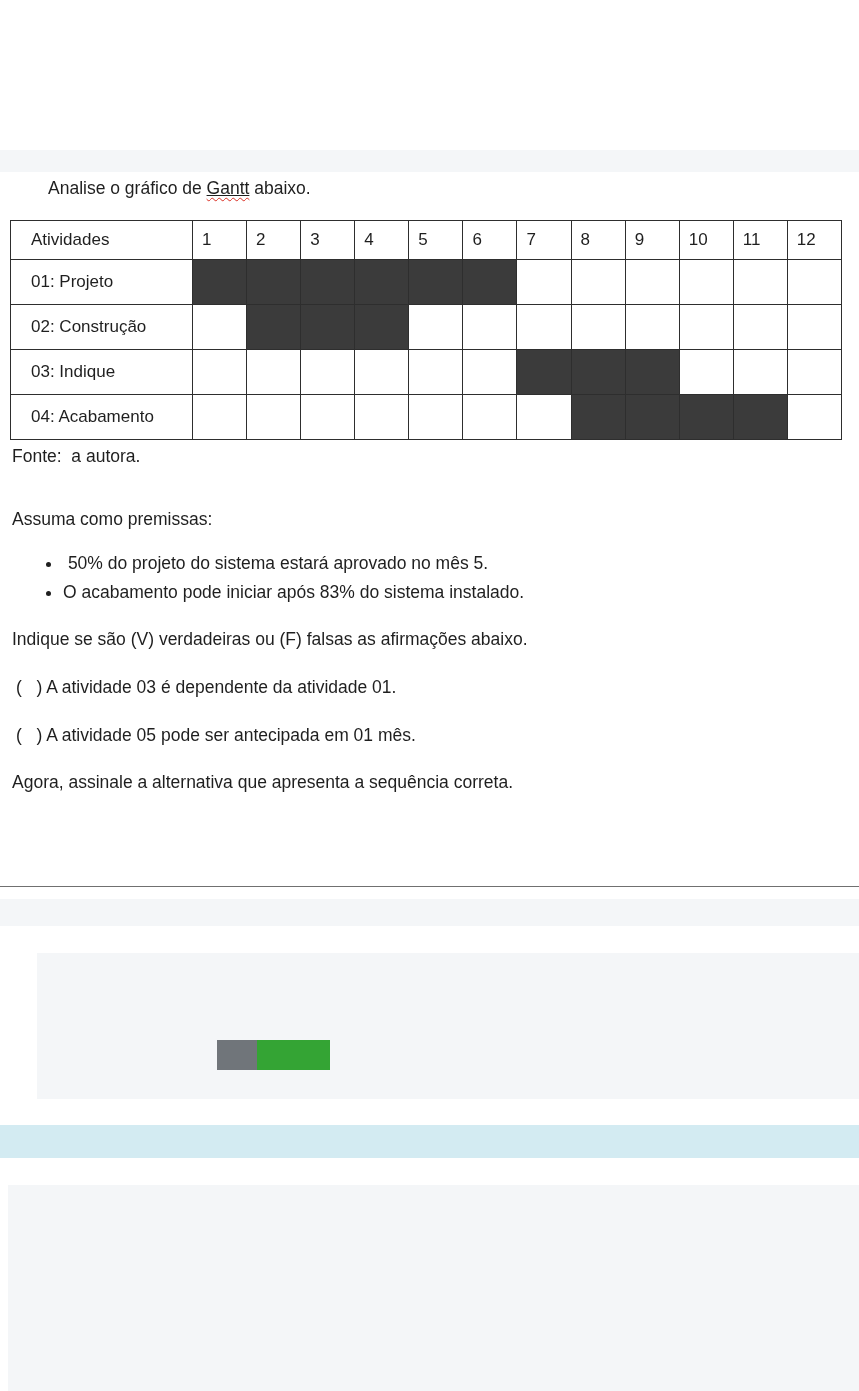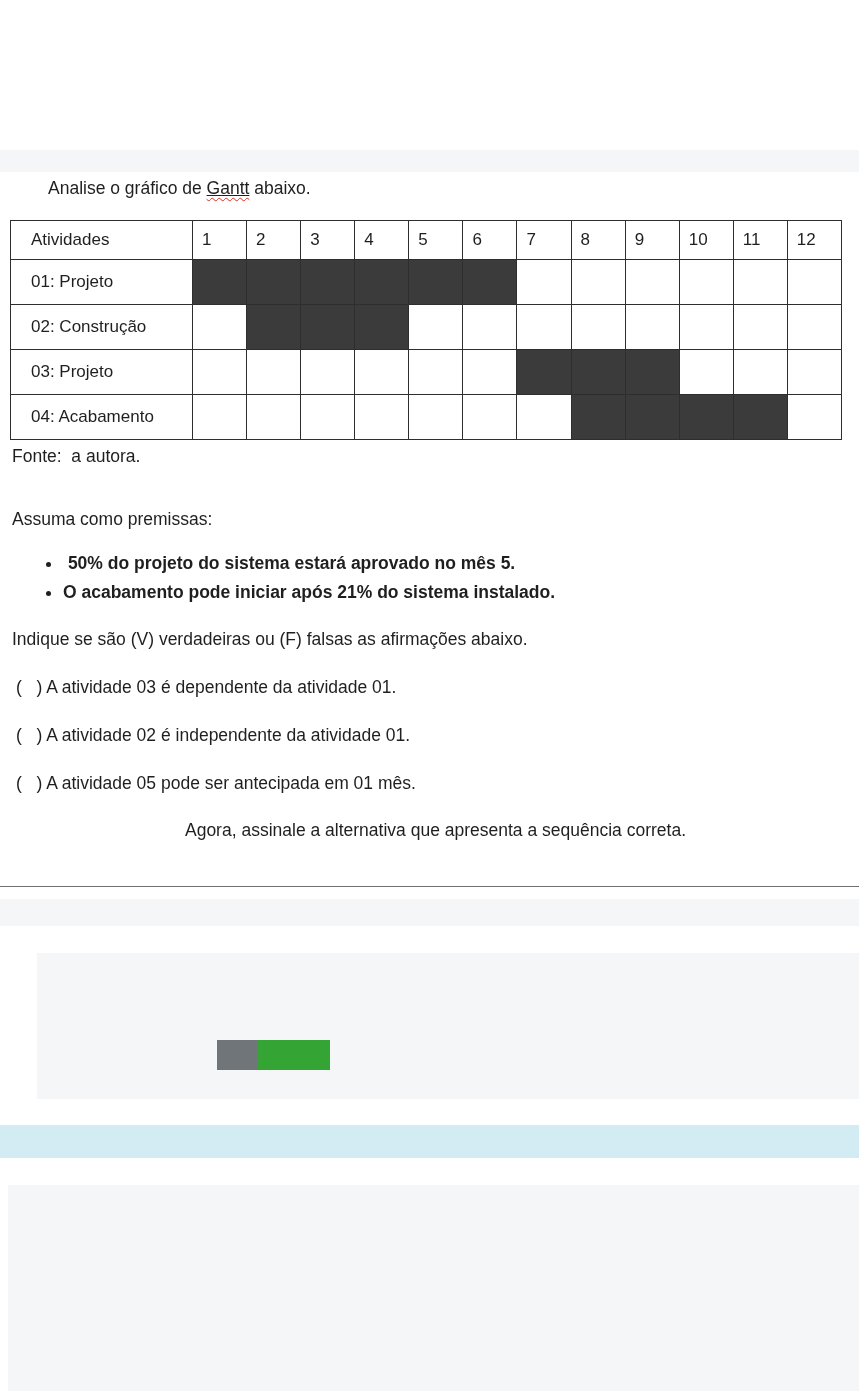"03: Projeto" td { text: Projeto -> Indique }
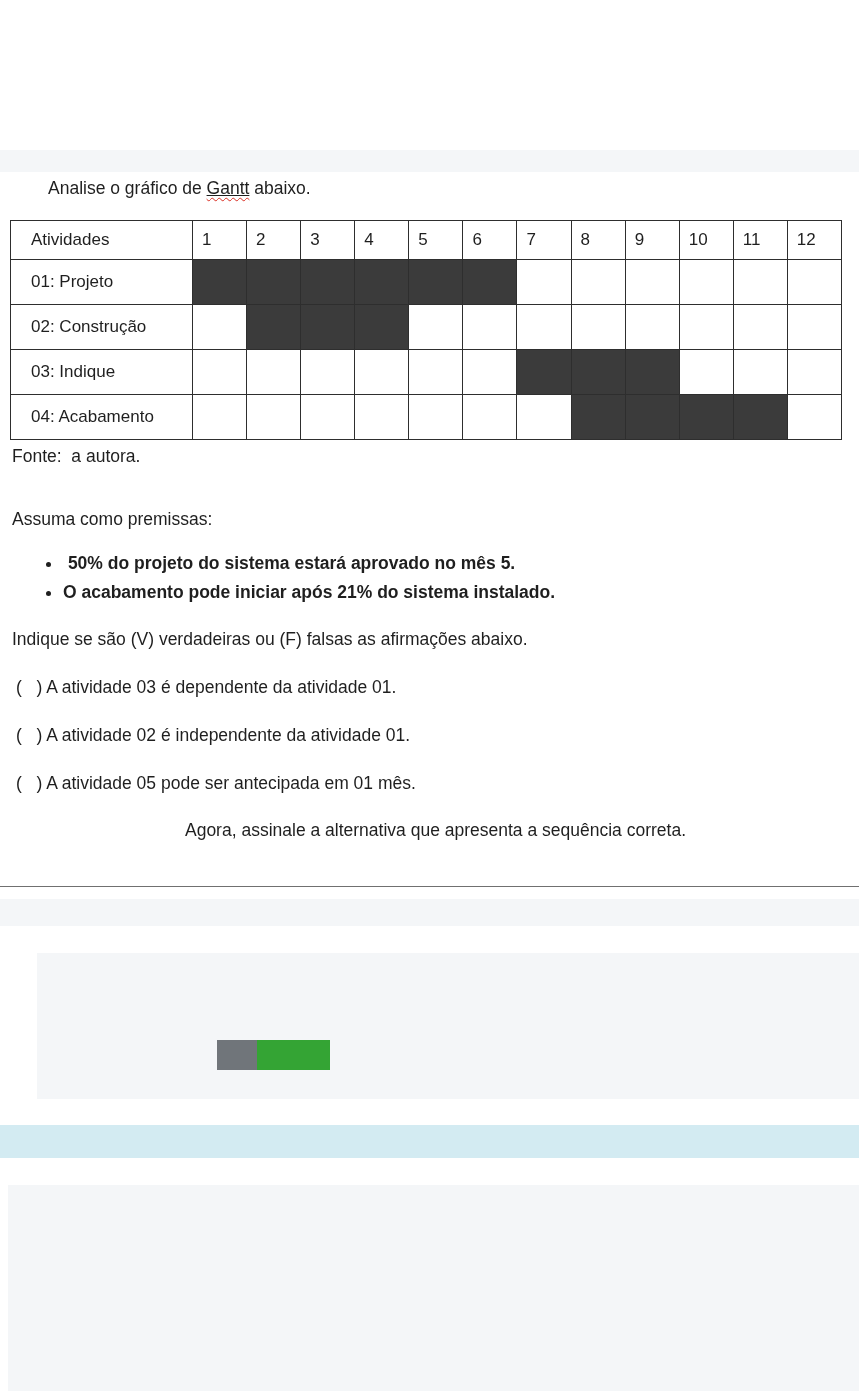"50% do projeto do sistema" ul.premises { font-weight: bold -> none }
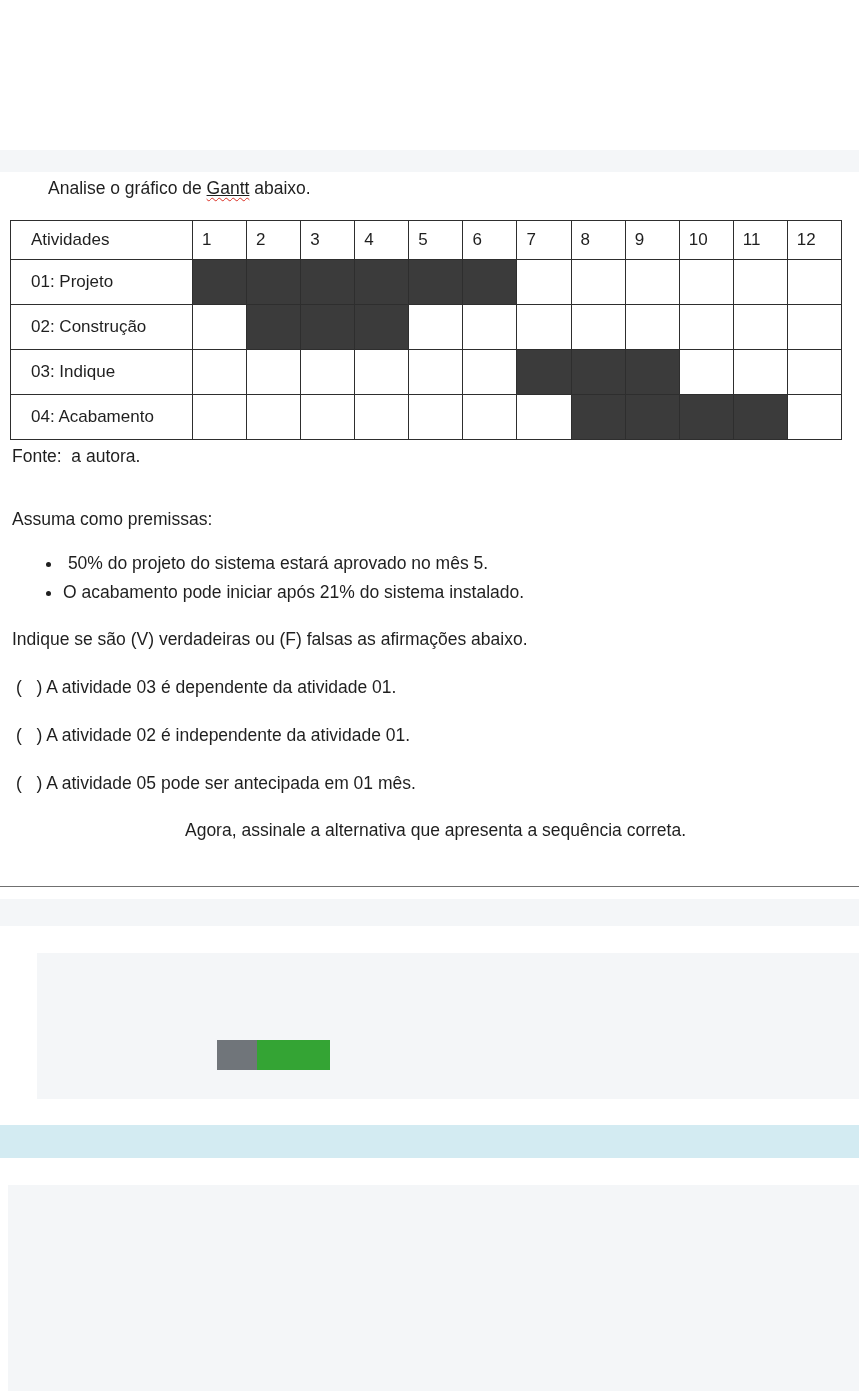"O acabamento pode iniciar após" li { text: 21% -> 83% }
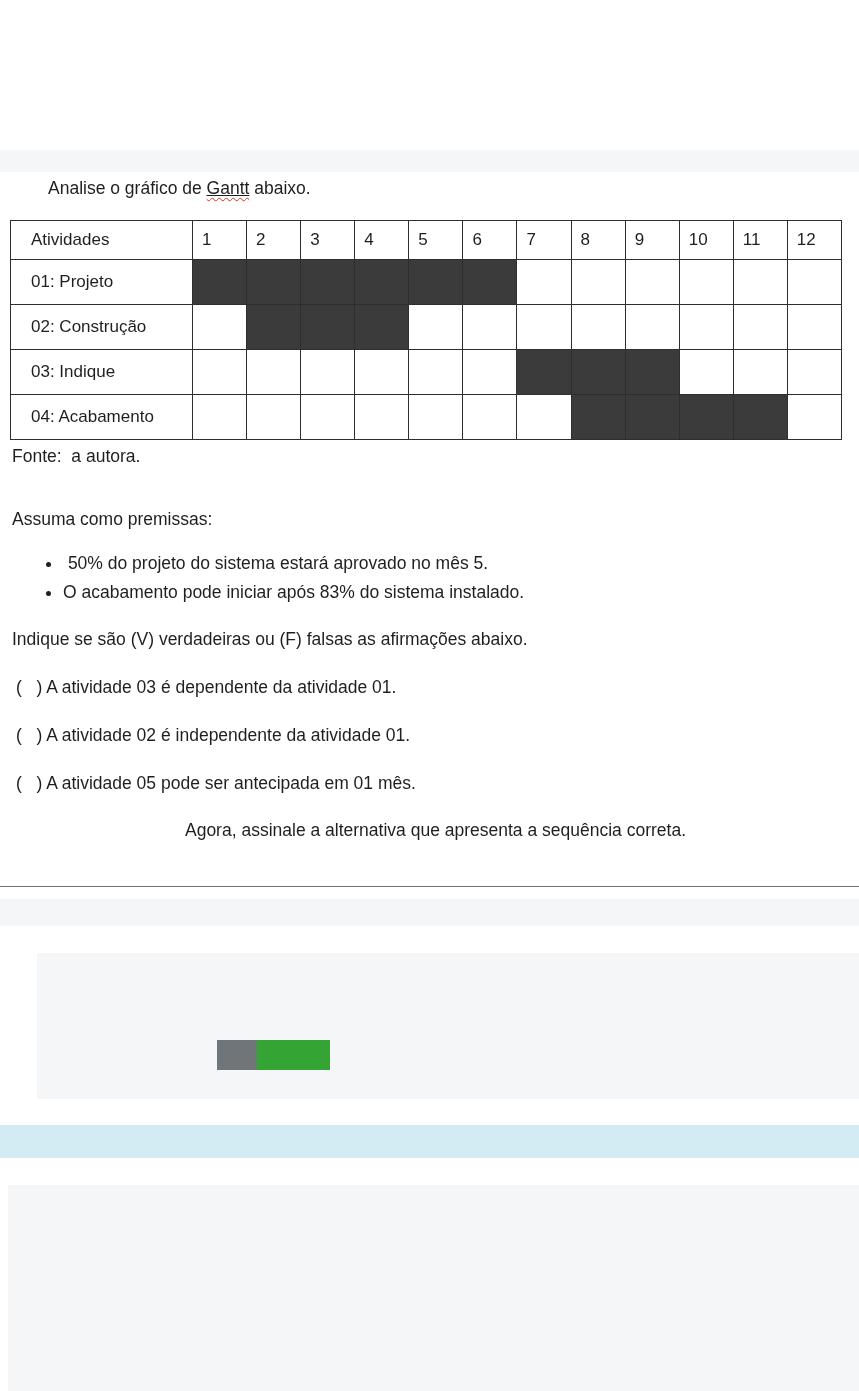"( ) A atividade 02" p.statement { html: <p>( ) A atividade 02 é independente da atividade 01.</p> -> none }
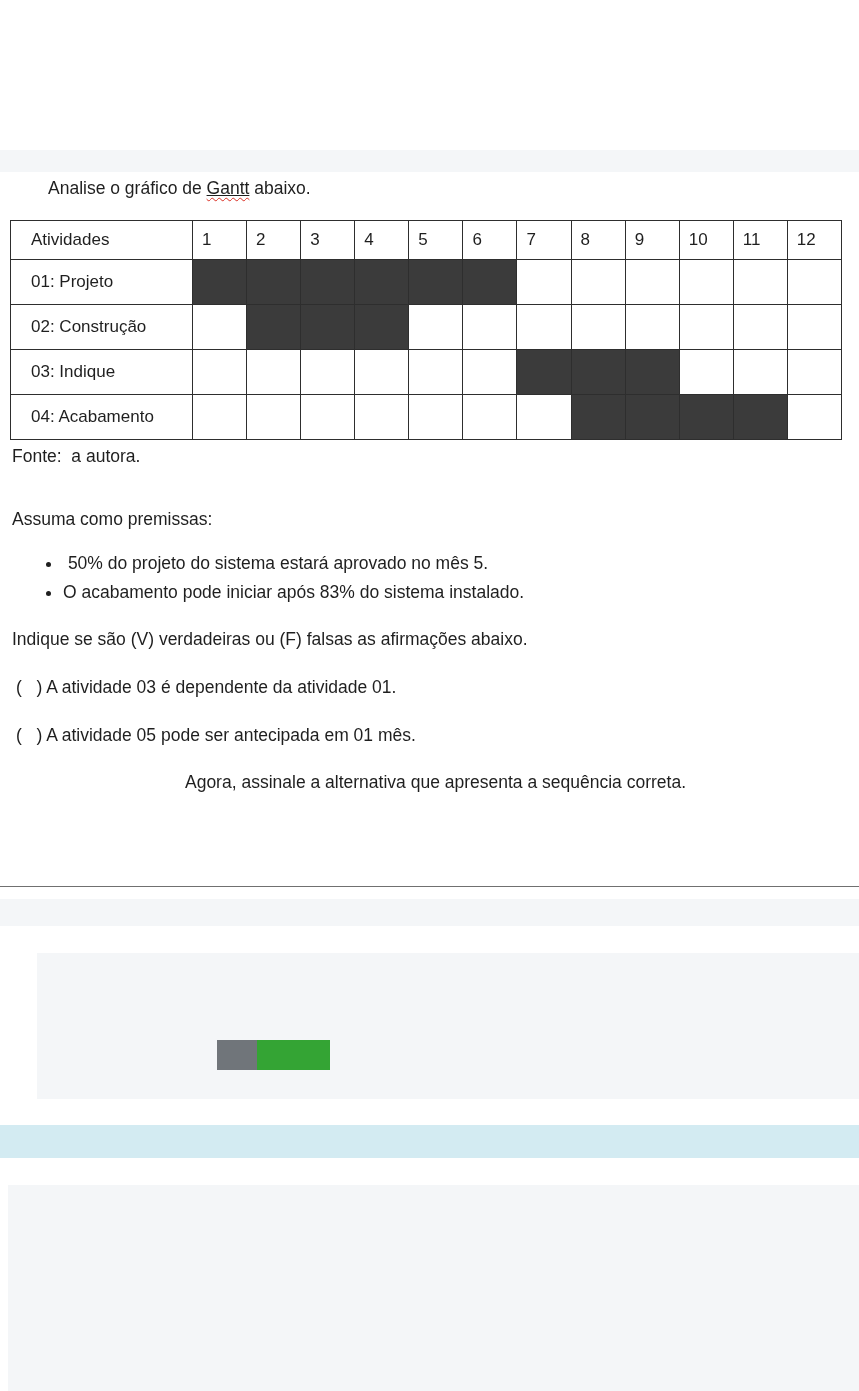"Agora, assinale a alternativa que" .closing { text-align: center -> none }
